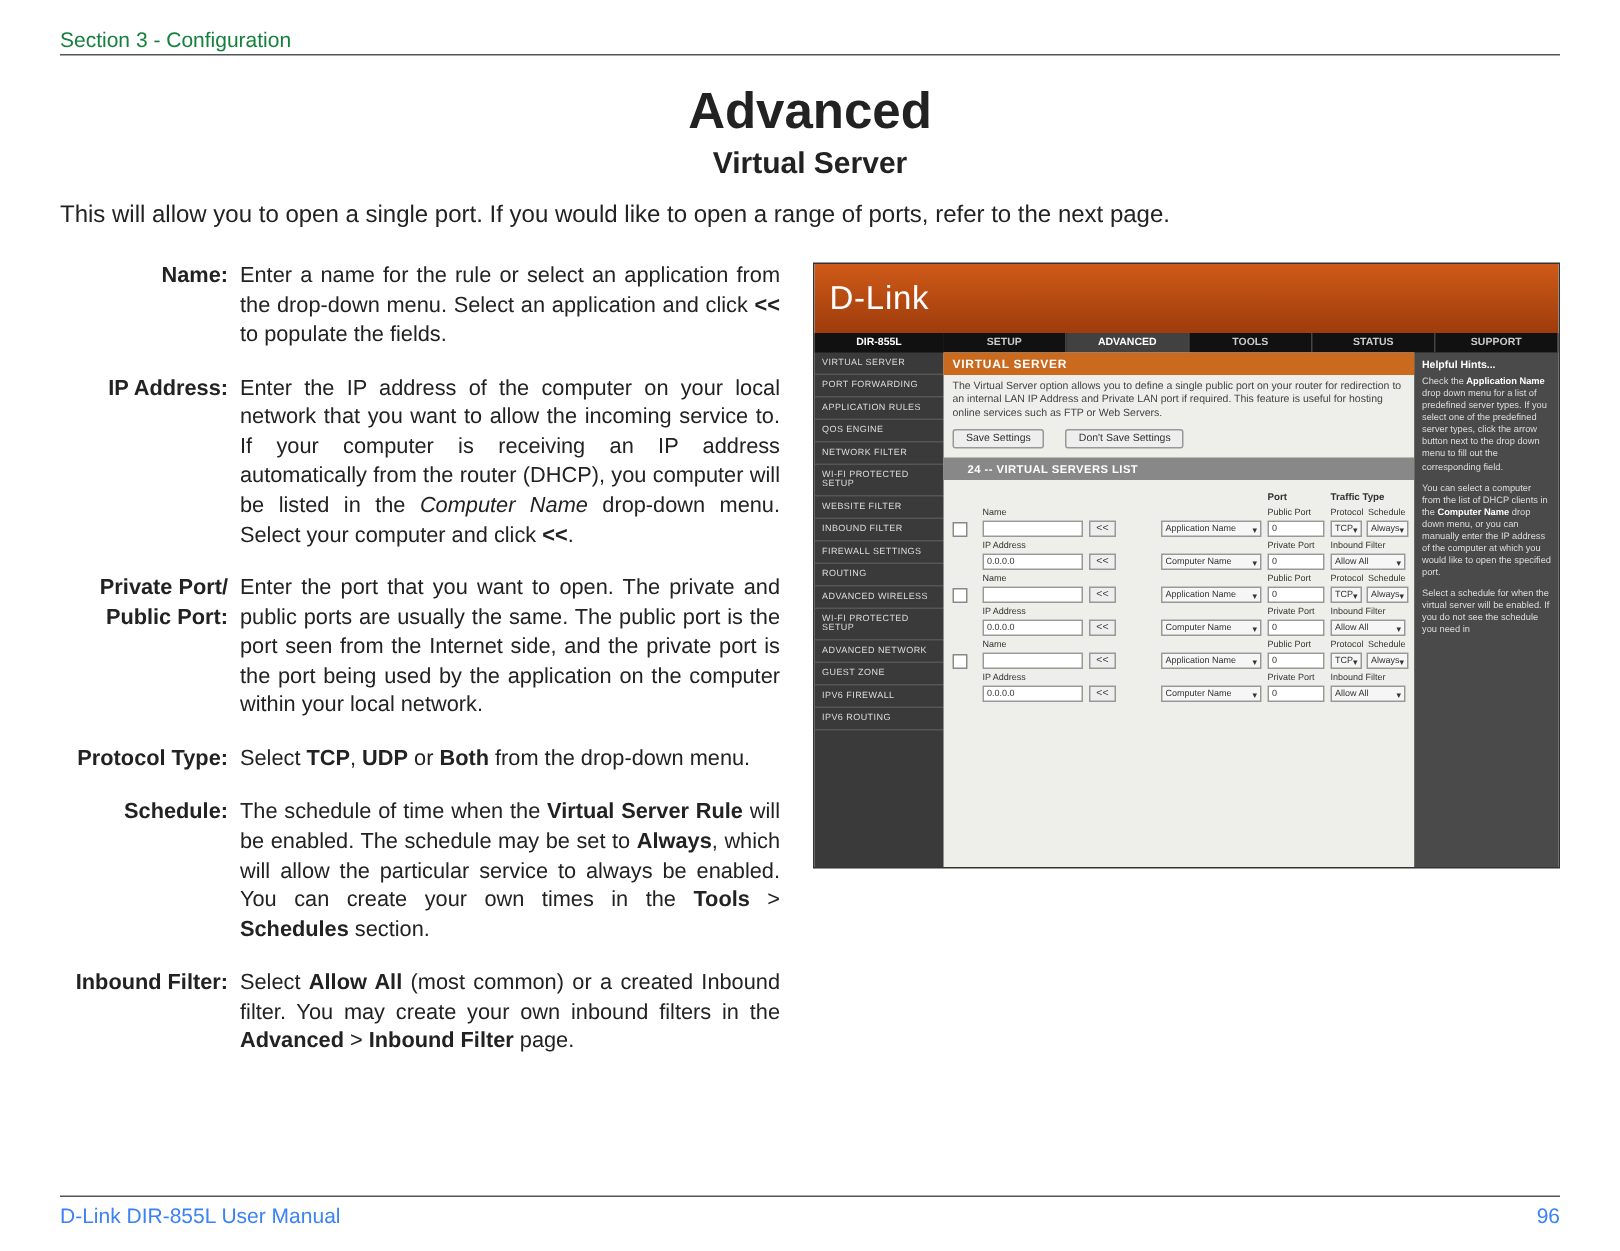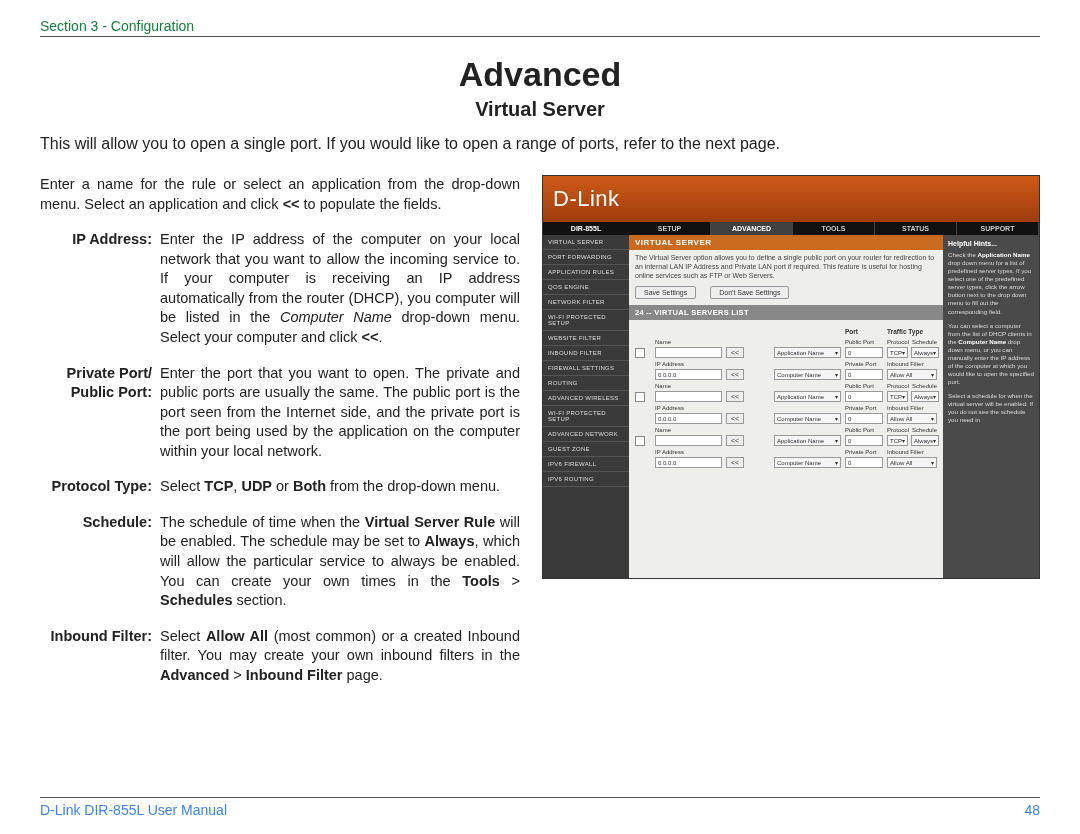"Name:" div.def-label { html: none -> <div>Name:</div> }
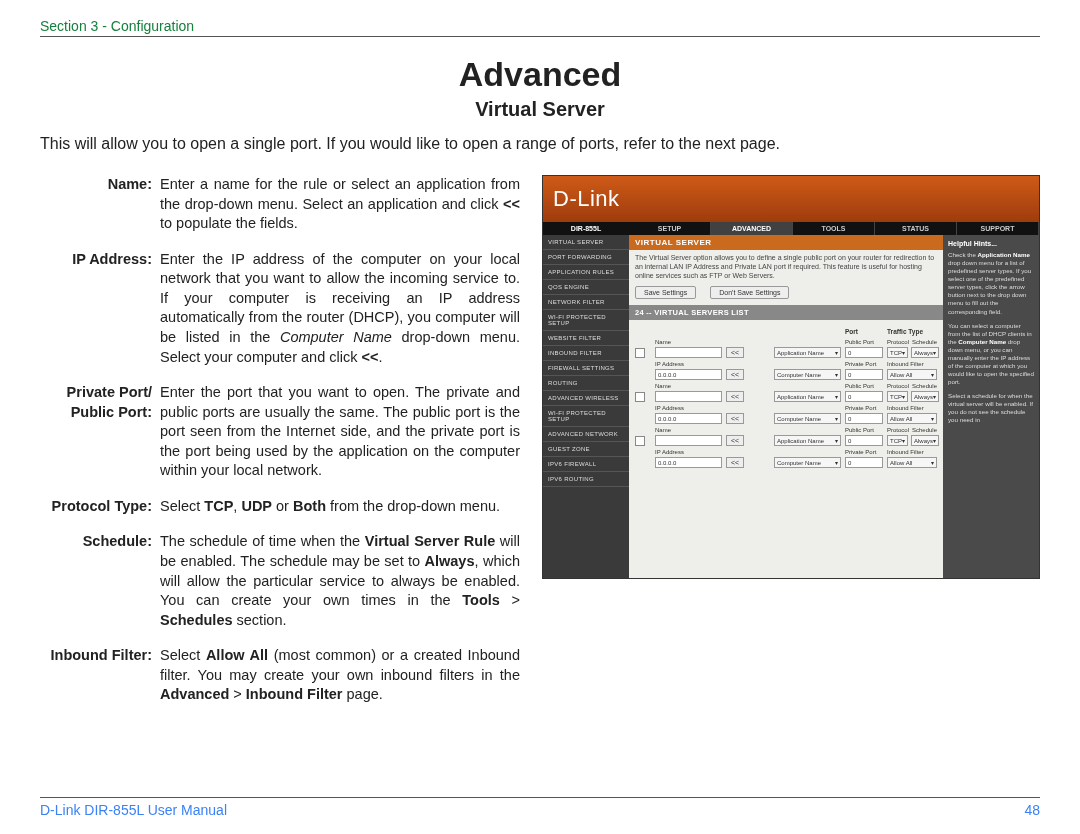"24 -- VIRTUAL SERVERS LIST" .vs-list-title { padding: 3px 6px -> 3px 16px }
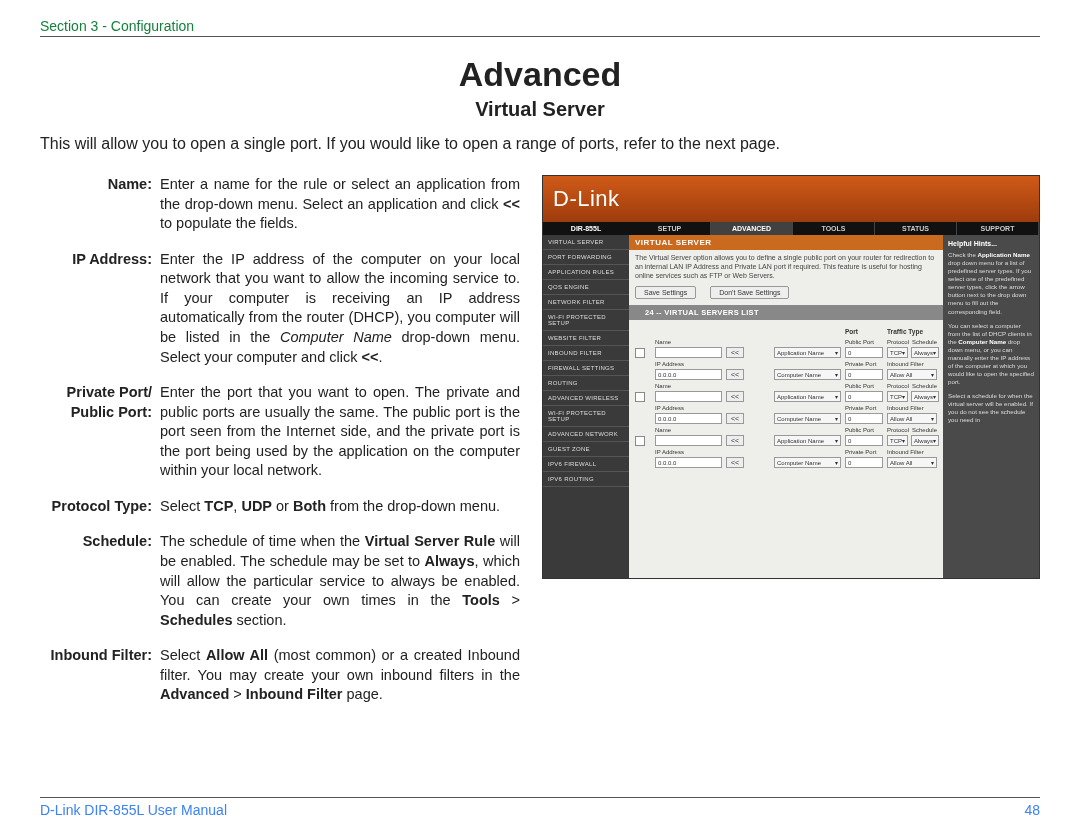"48" span { text: 48 -> 96 }
